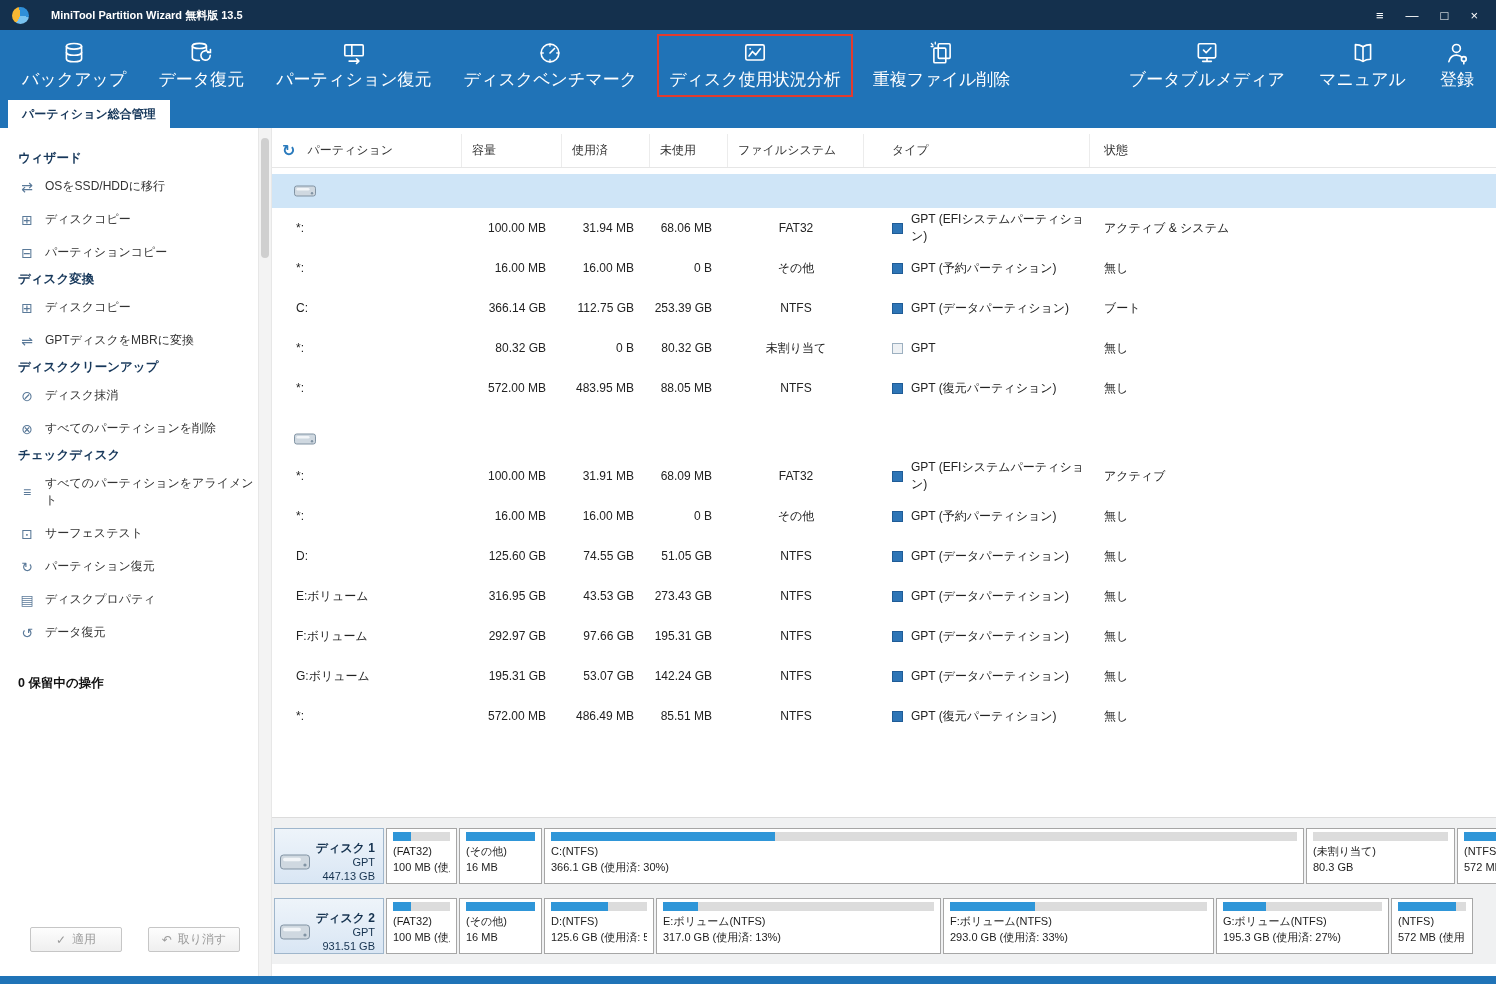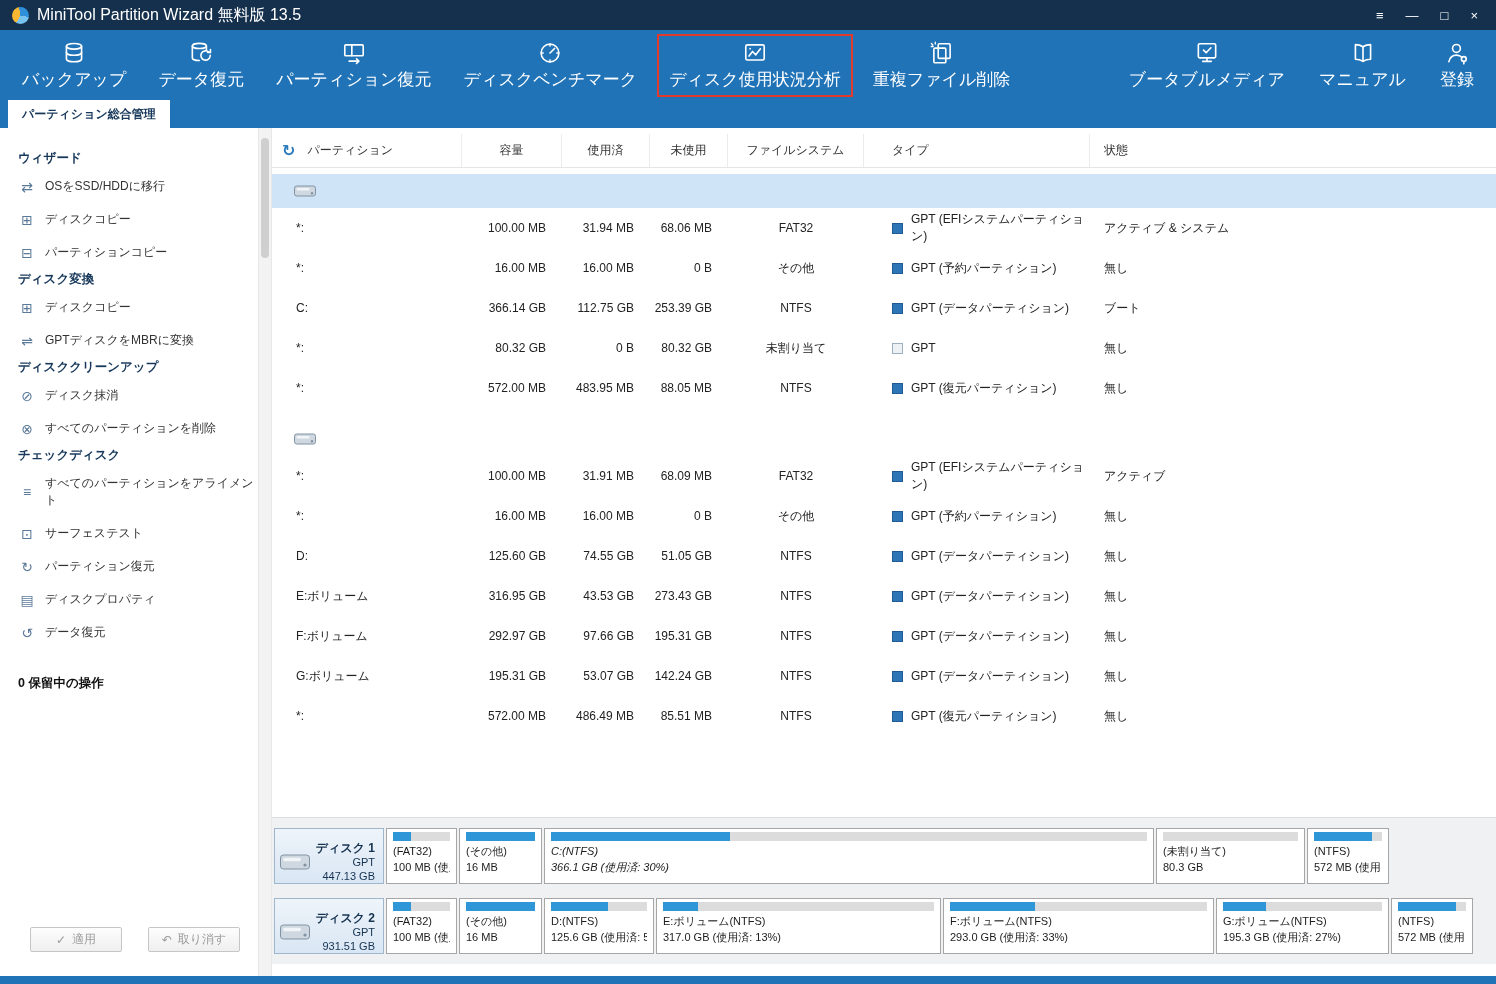"MiniTool Partition Wizard 無料版 13.5" .title { font-size: 16px -> 11px; font-weight: 400 -> 700; margin-left: none -> 14px }
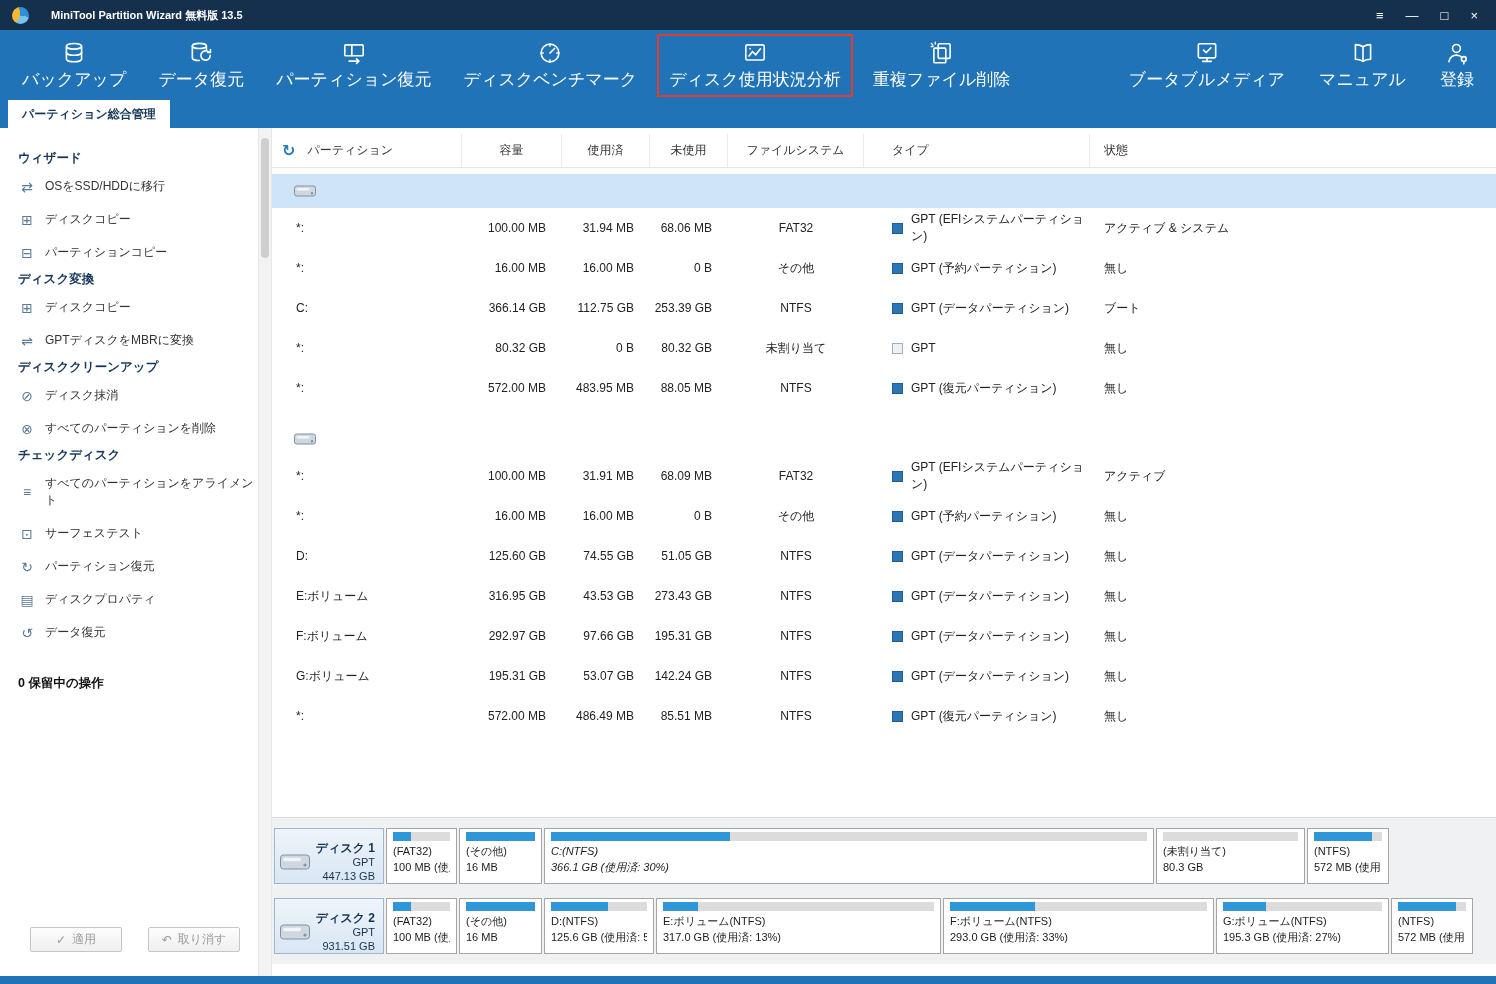"容量" .th.center { justify-content: center -> none }
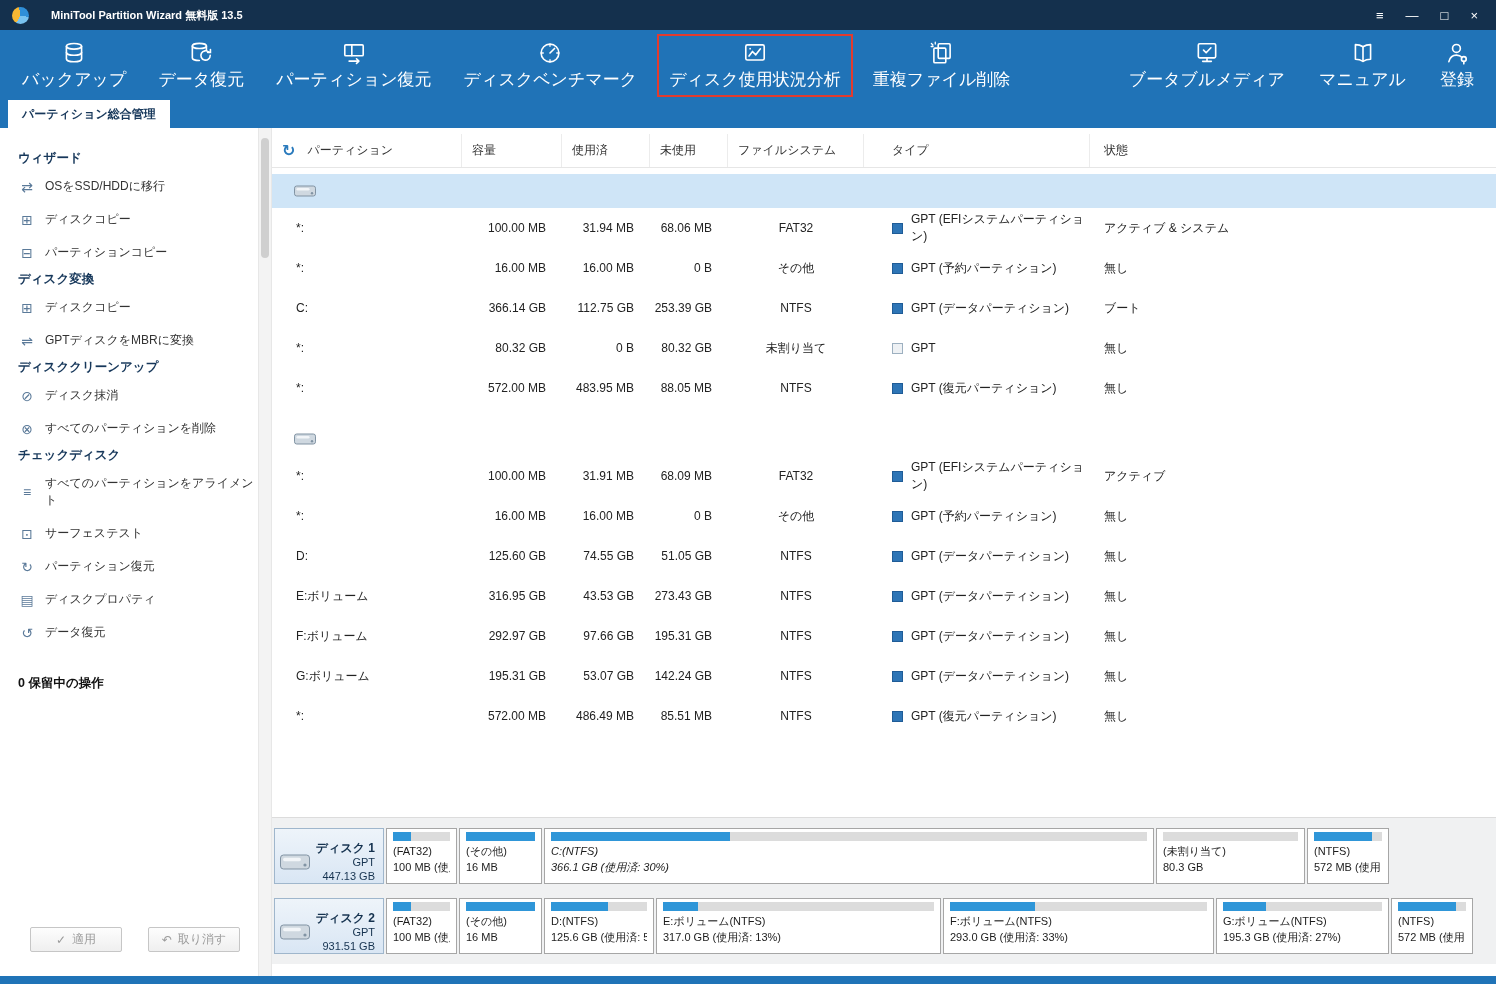"C:(NTFS)" div.dm-block { font-style: italic -> none; width: 610px -> 760px }
